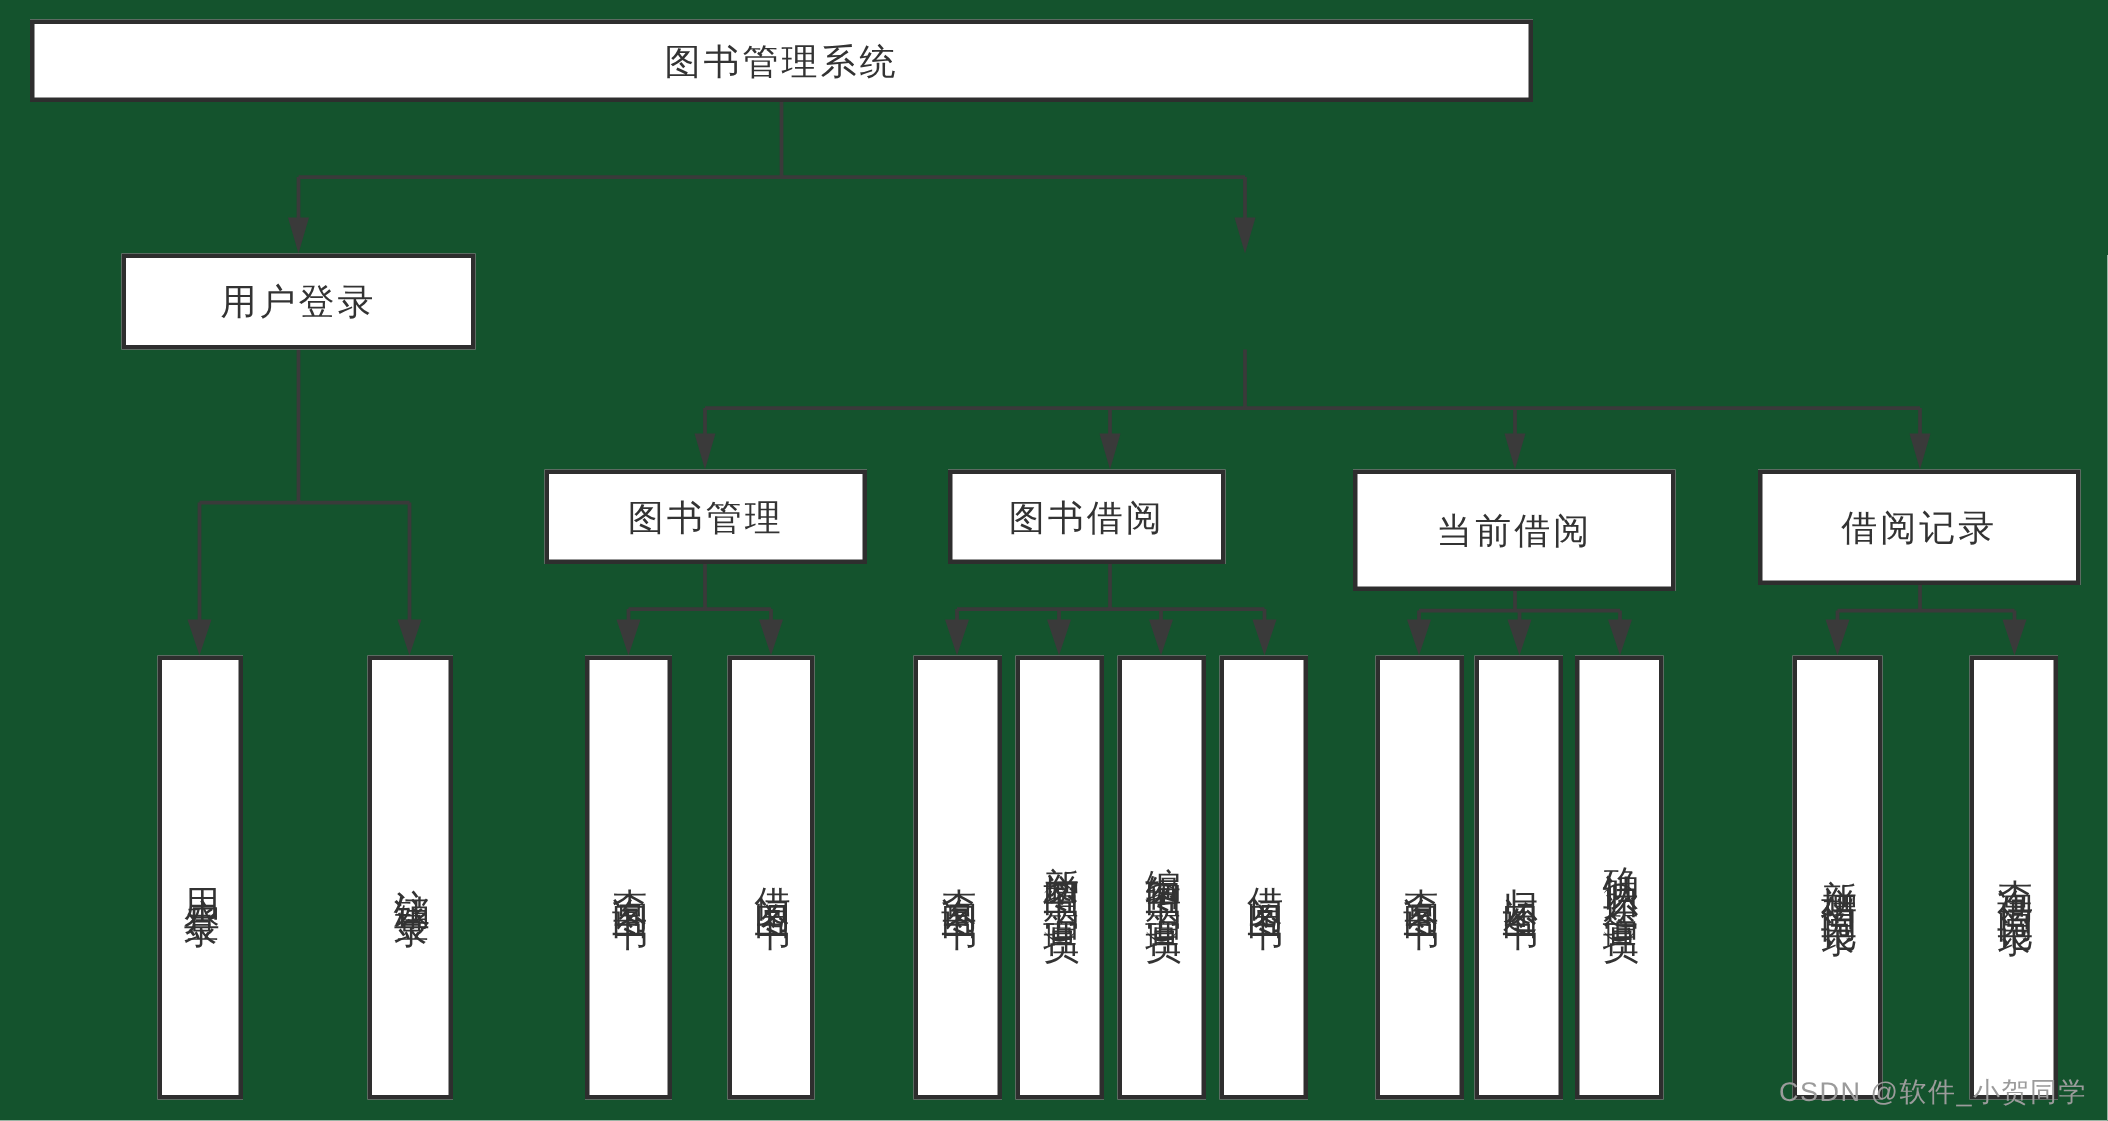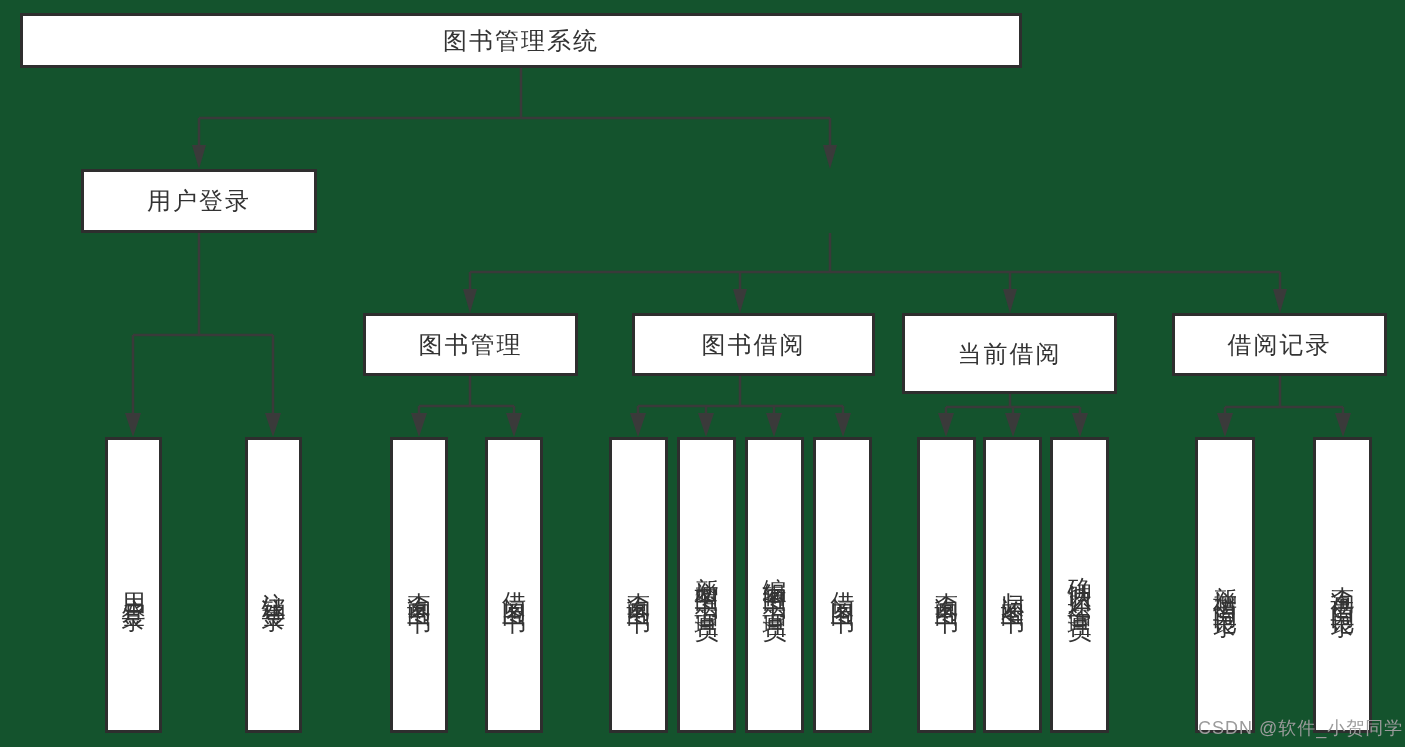"图书借阅" div.hbox { width: 243px -> 185px }
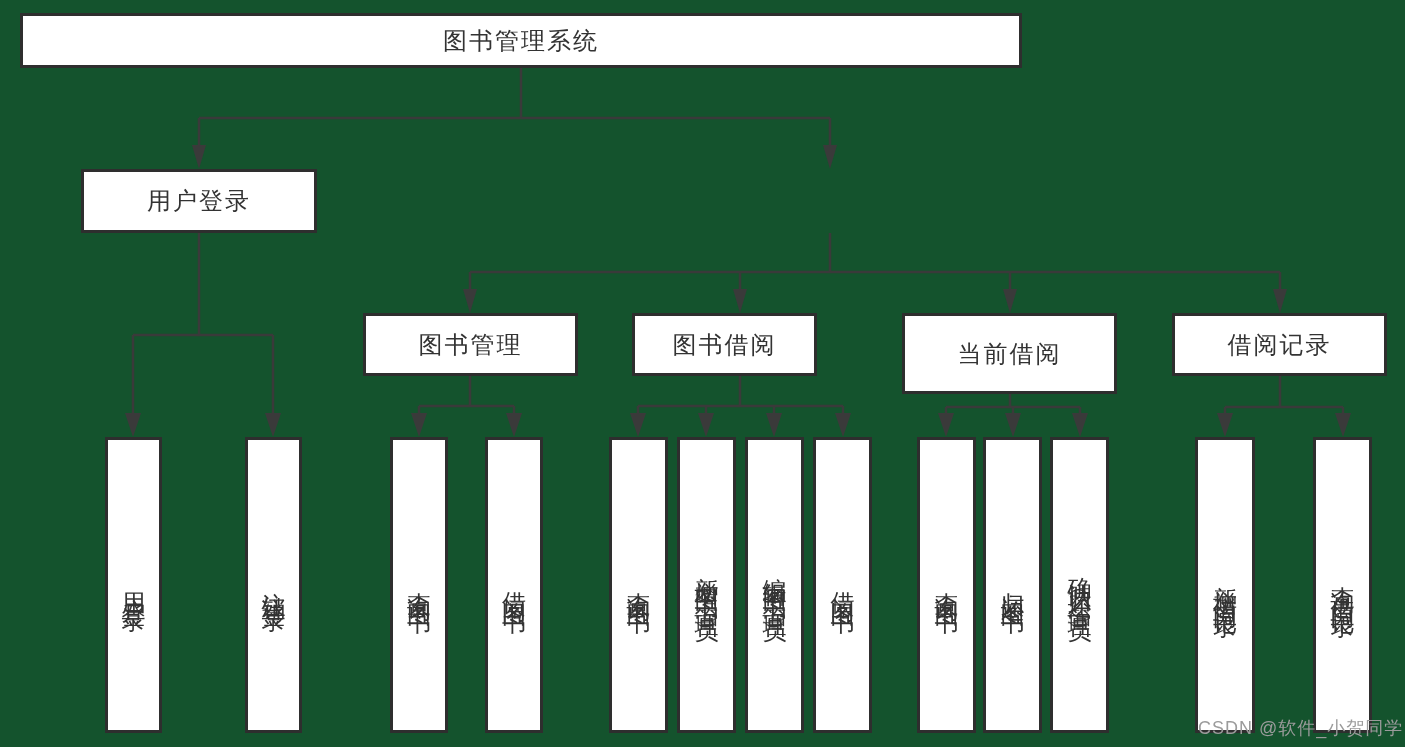"借阅记录" div.hbox { height: 63px -> 77px }
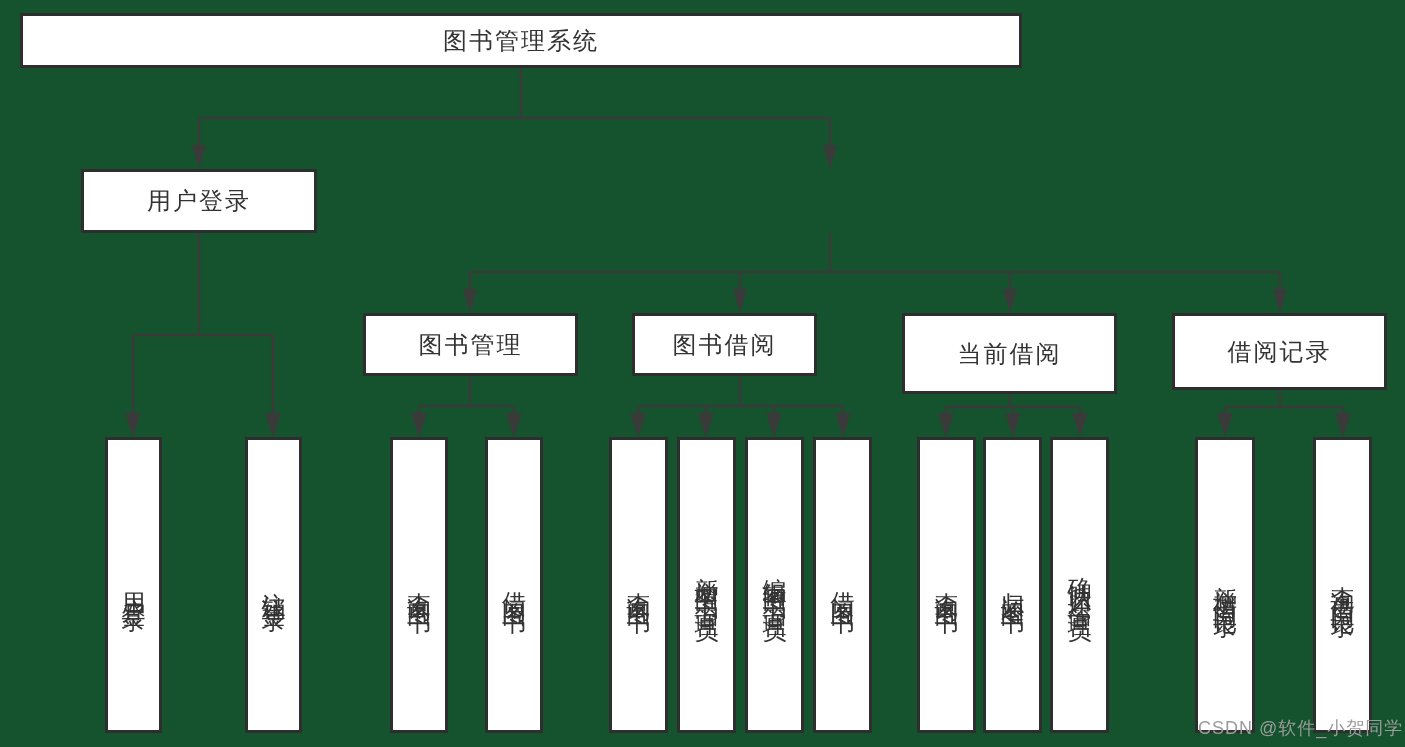"CSDN @软件_小贺同学" .watermark { margin-left: 12px -> none }
